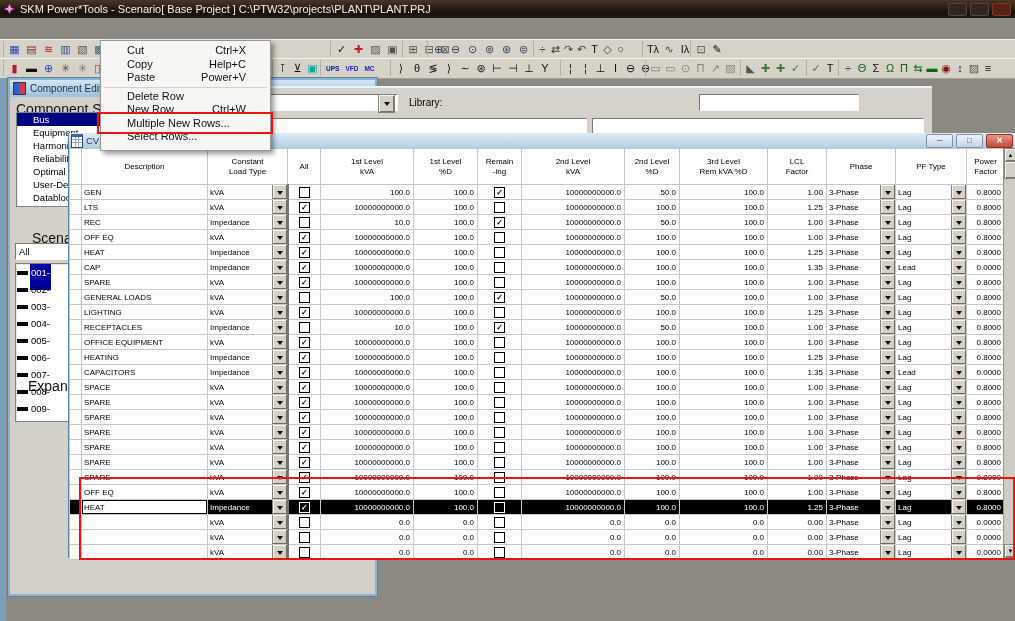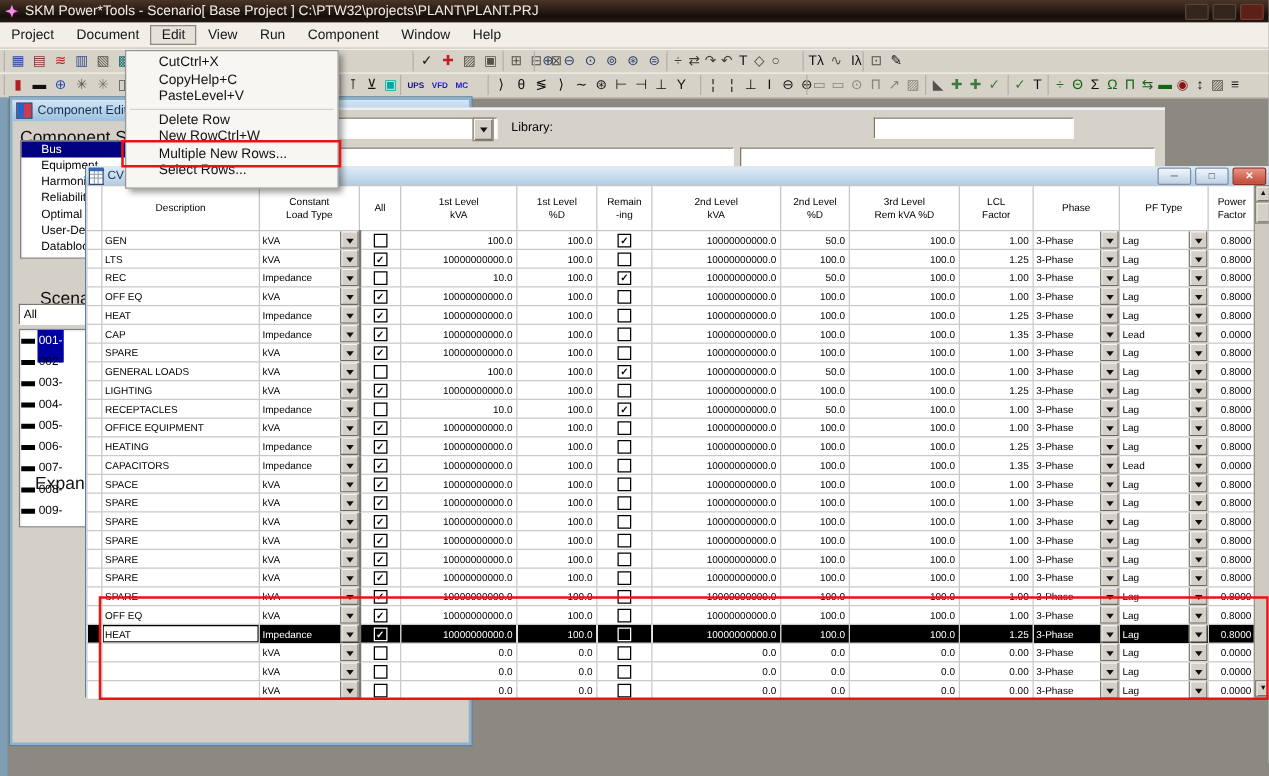"Project" div.menubar { html: <div> <div>Project</div> <div>Document</div> <div>Edit</div> <div>View</div> <div>Run</div> <div>Component</div> <div>Window</div> <div>Help</div> </div> -> none }
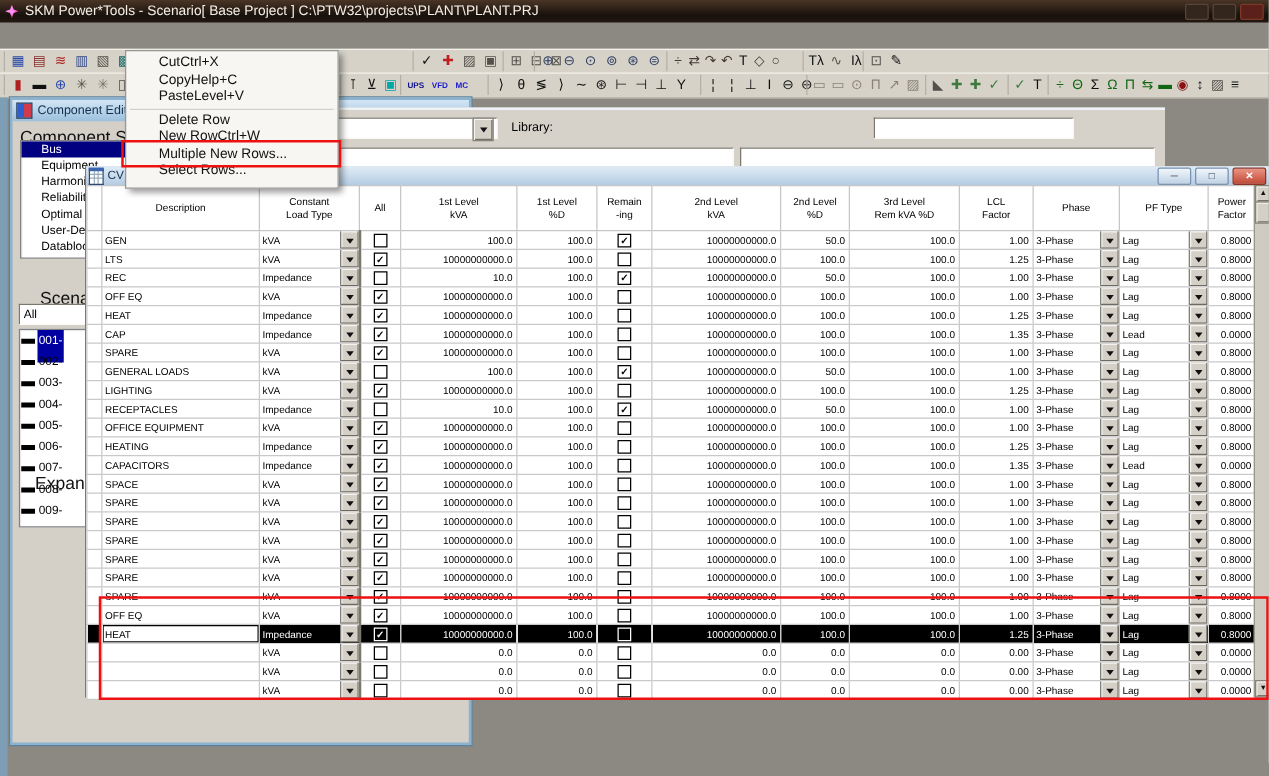"Cut" .eitem { justify-content: none -> space-between; padding: 0 14px 0 26px -> 0 24px 0 26px }
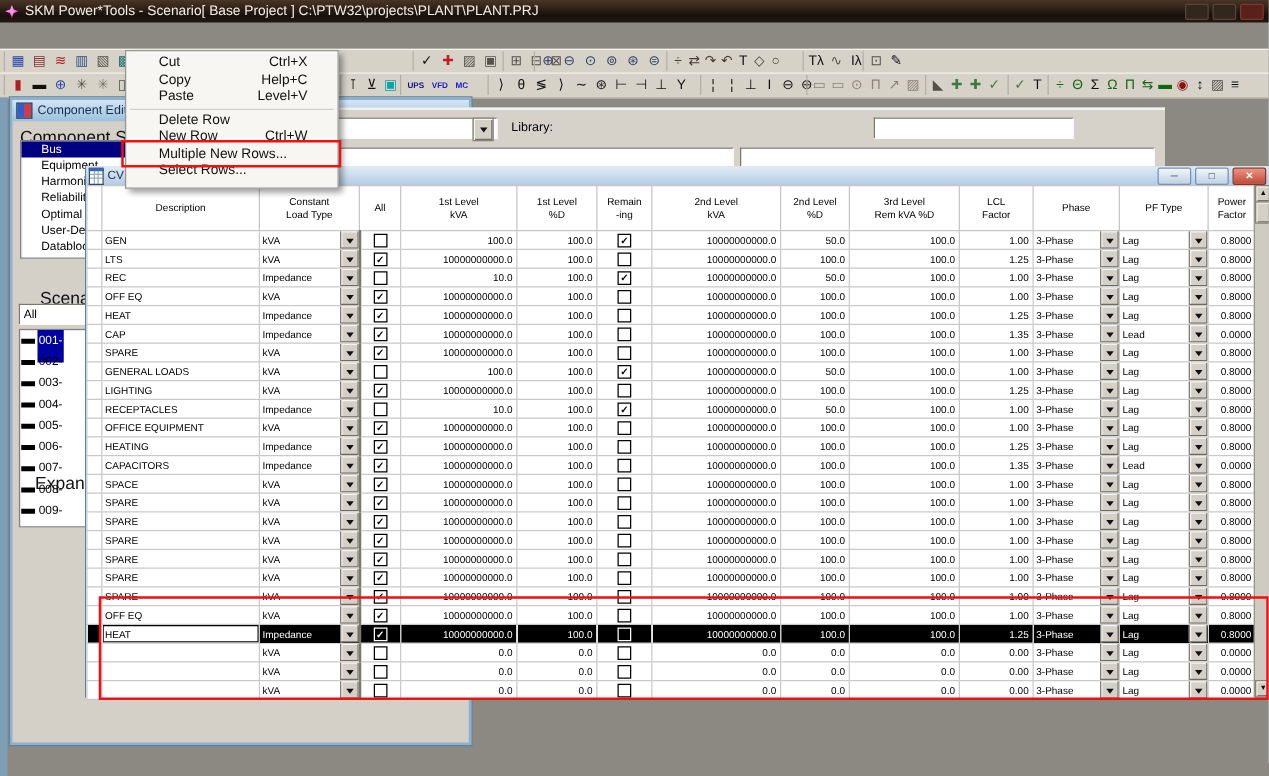"Level+V" span { text: Level+V -> Power+V }
